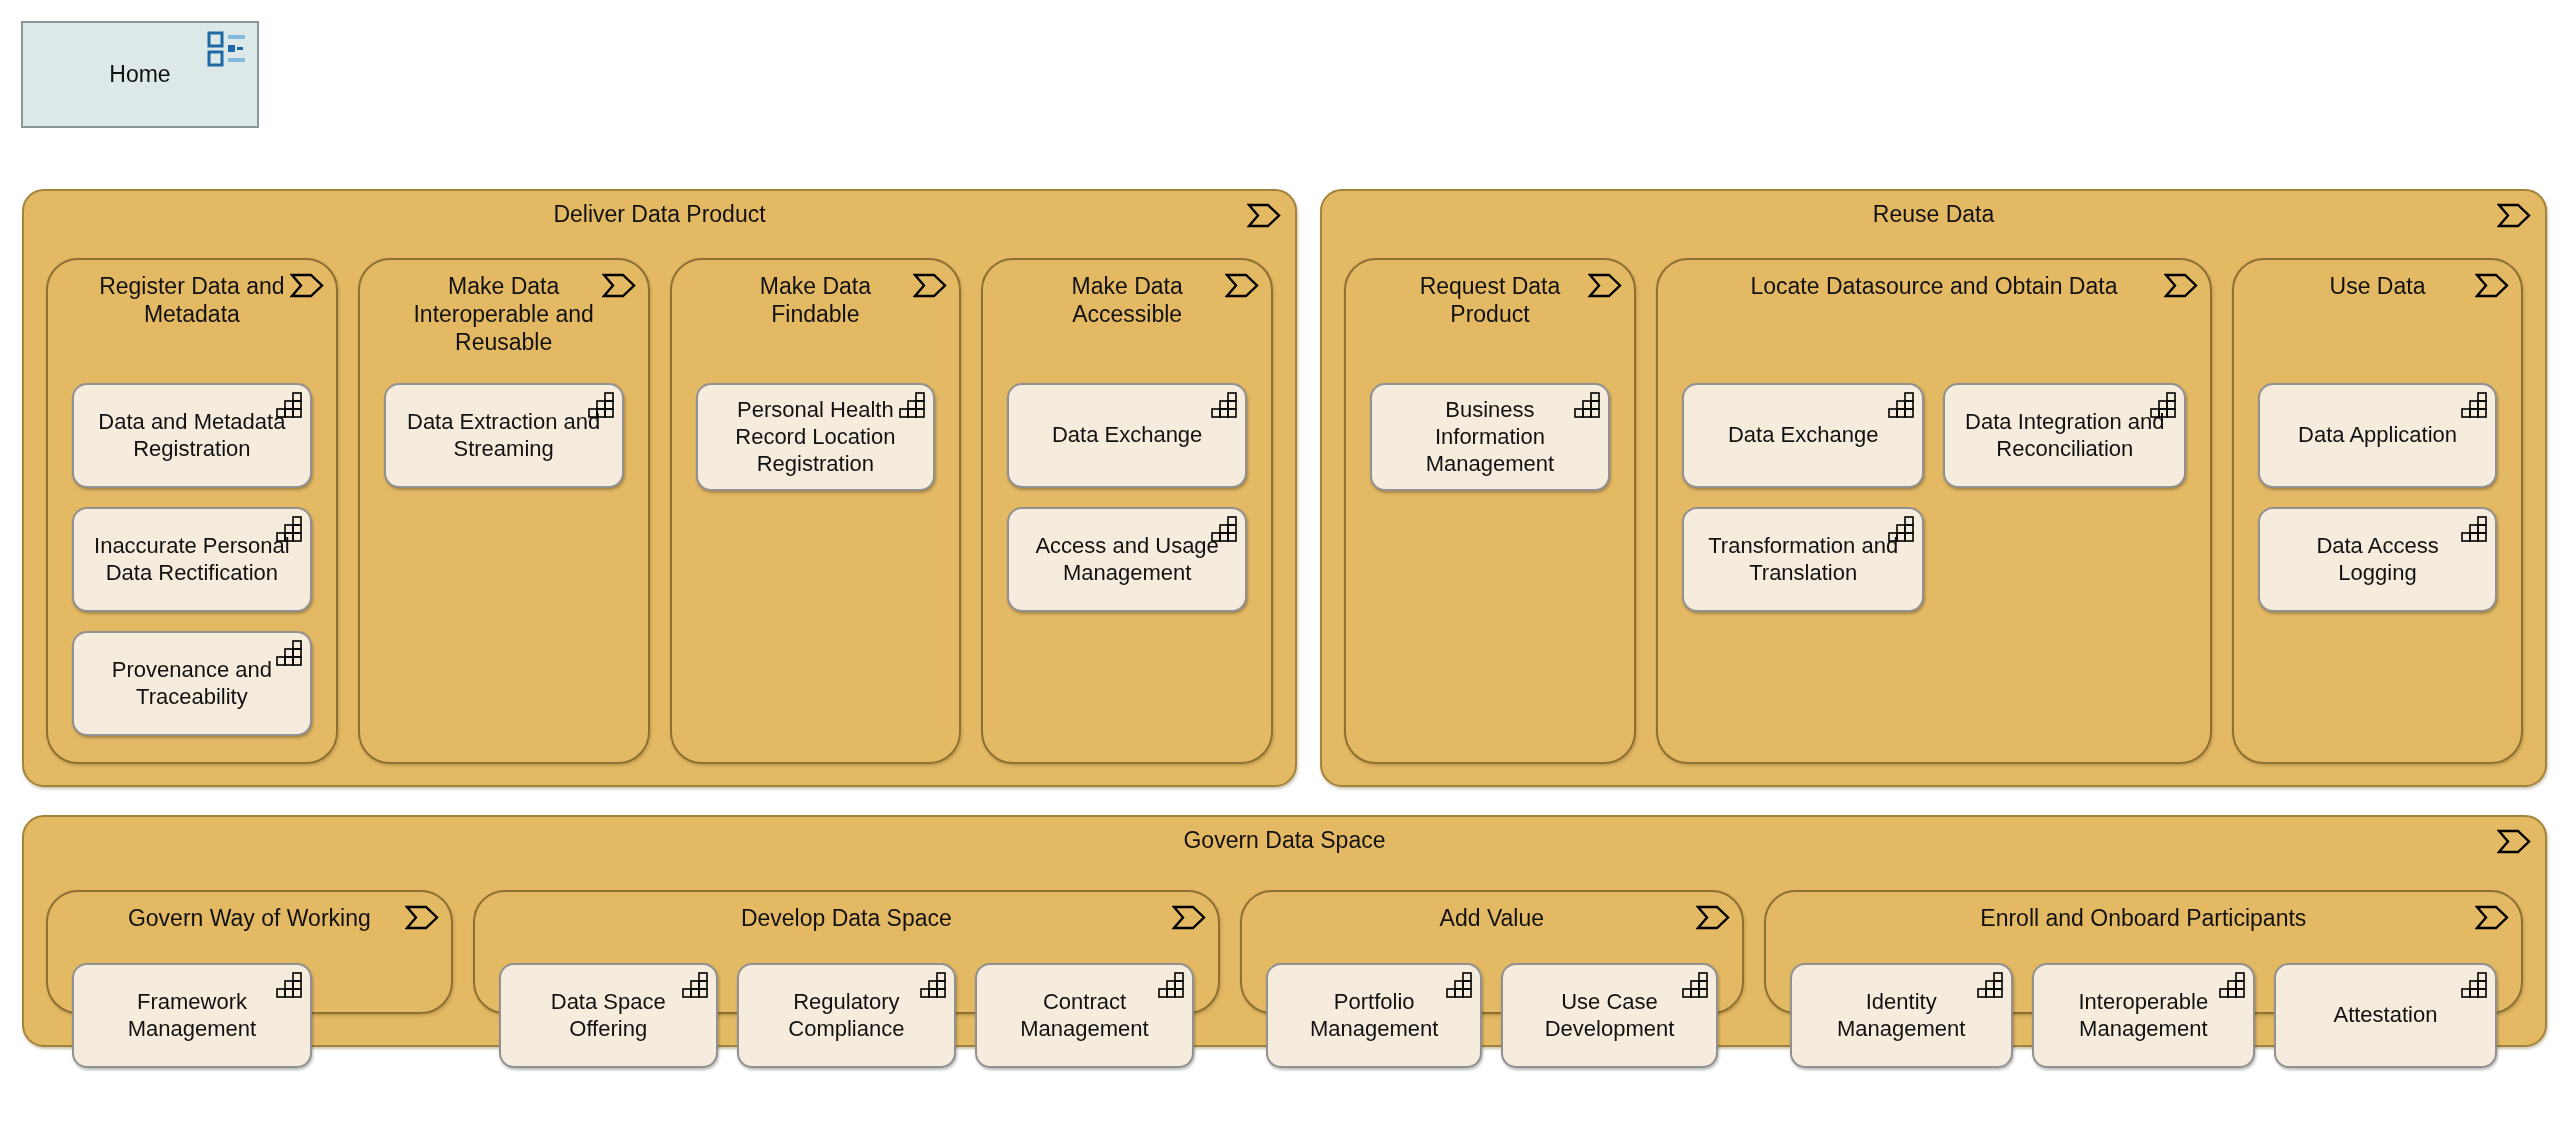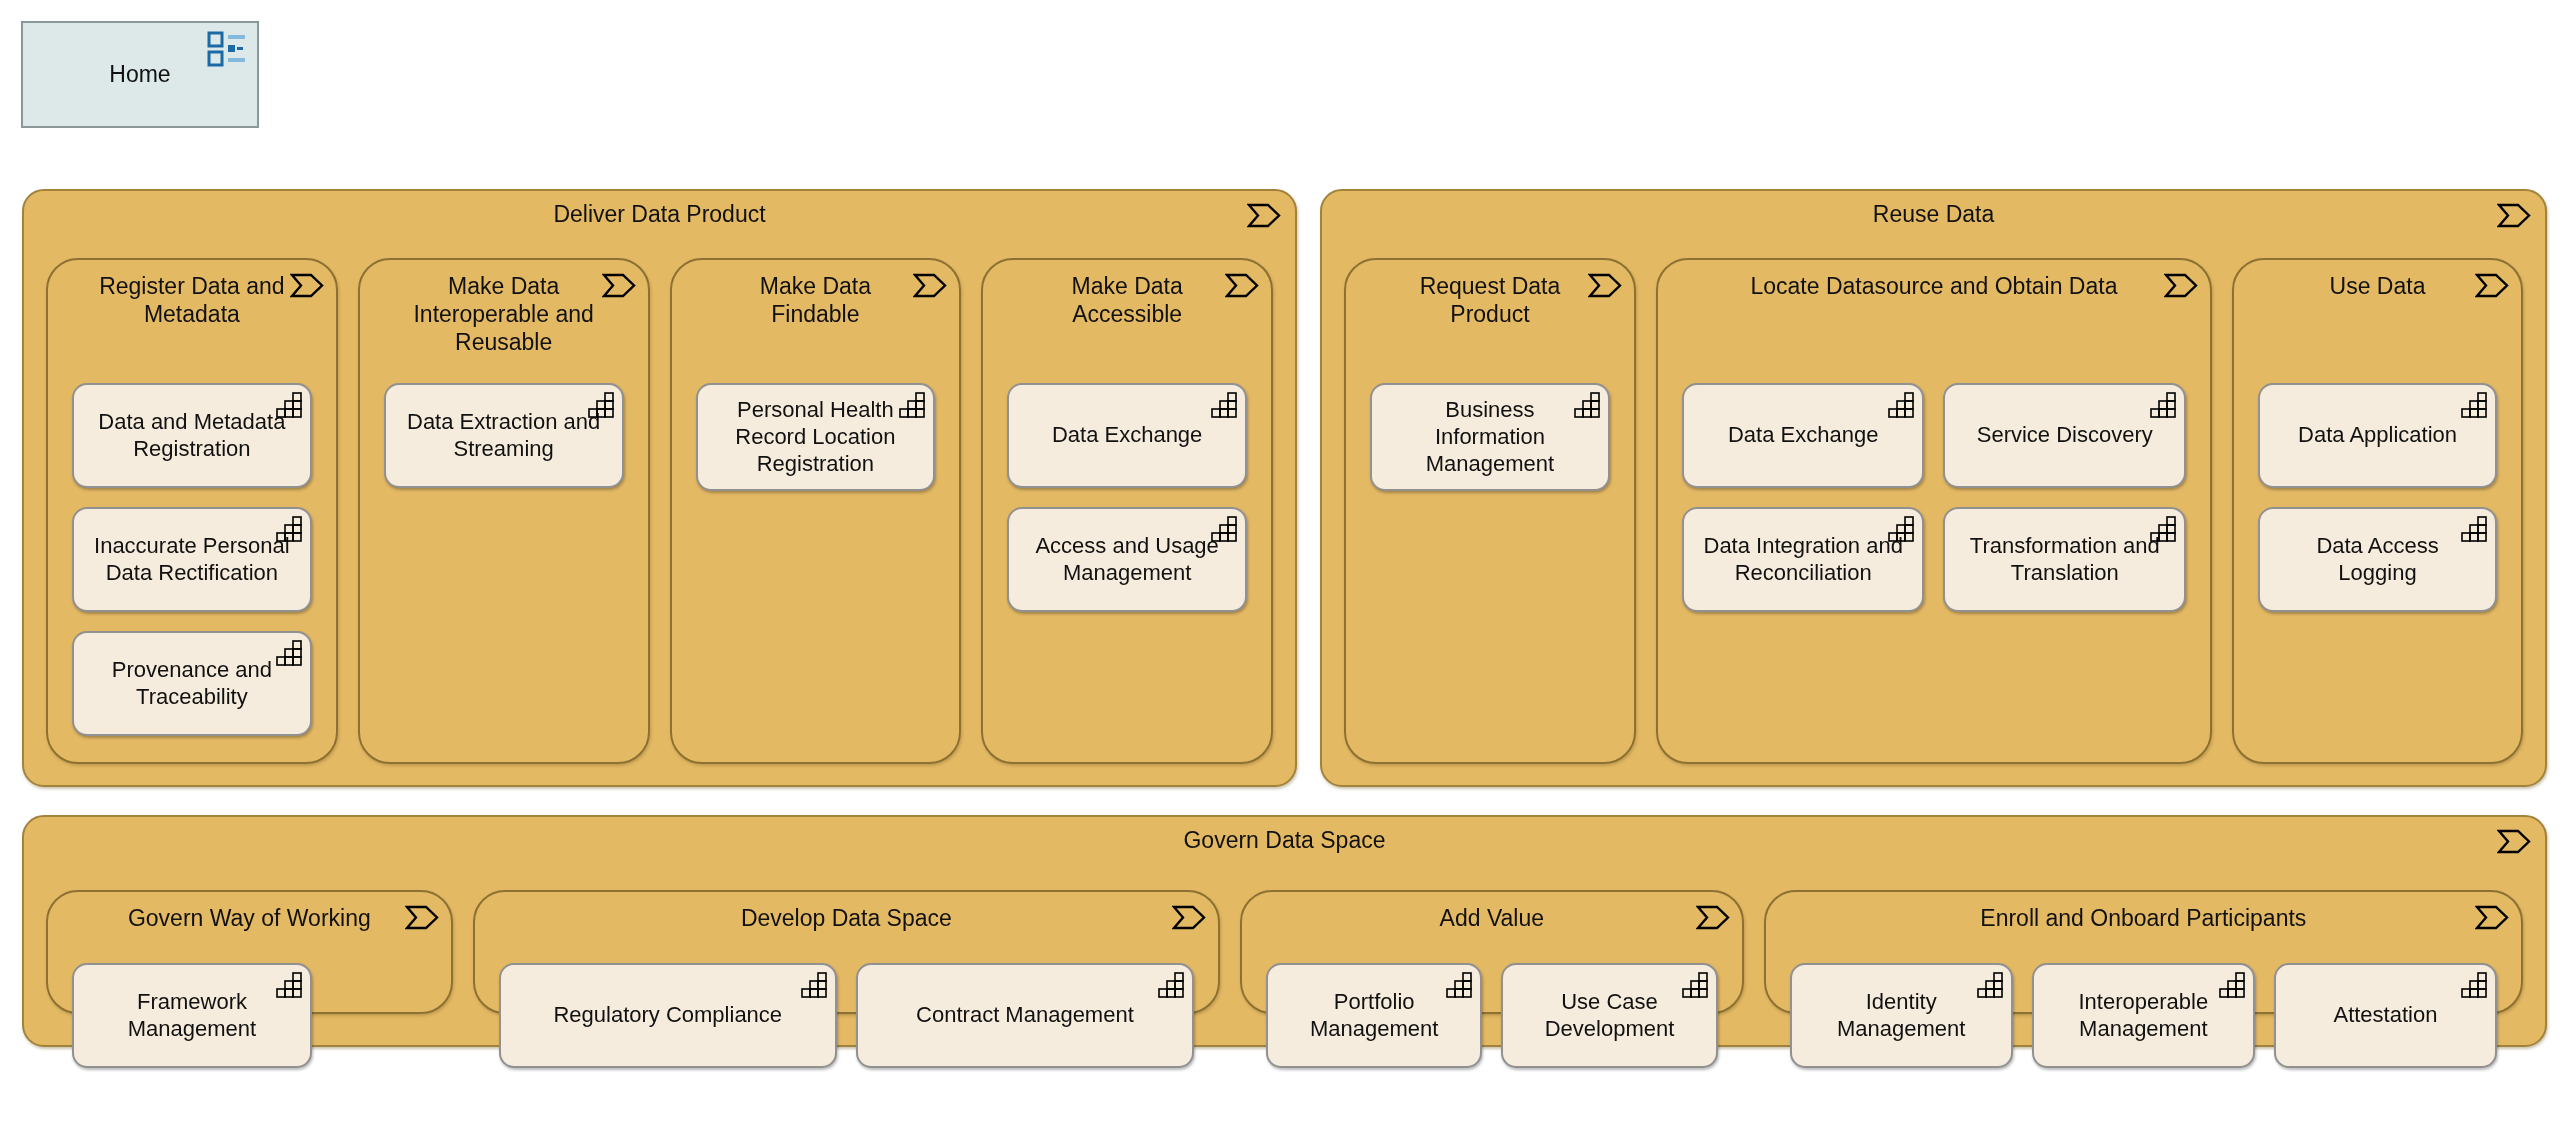"Service Discovery" div.cap { html: <div> <span>Service Discovery</span> <span><svg> <use></use> </svg></span> </div> -> none }
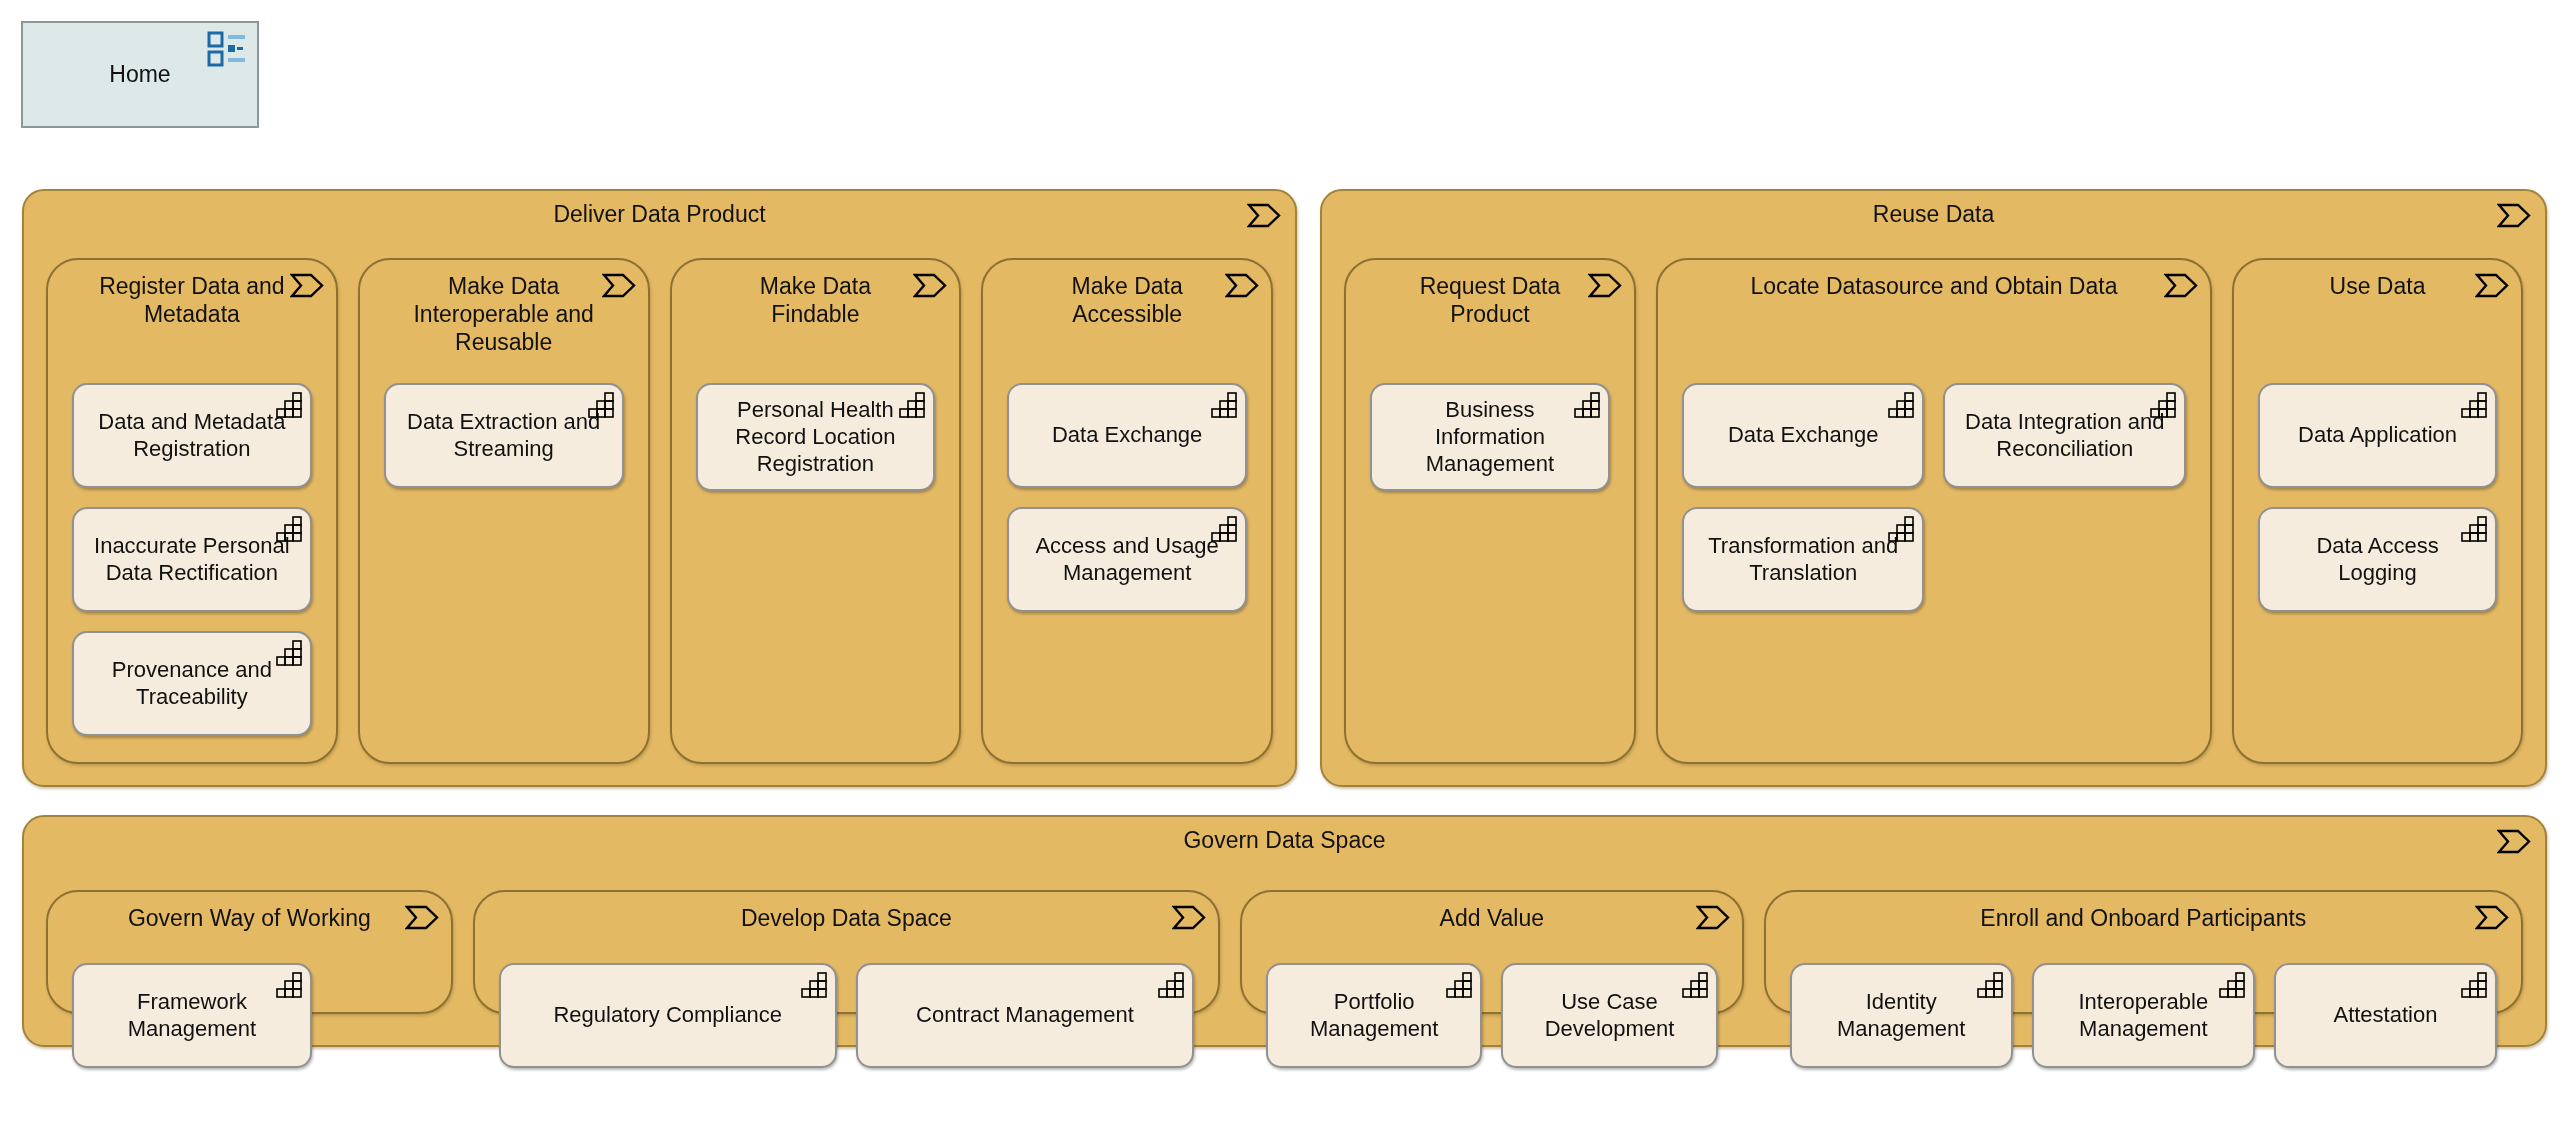"Data Space Offering" div.cap { html: none -> <div> <span>Data Space Offering</span> <span><svg> <use></use> </svg></span> </div> }
